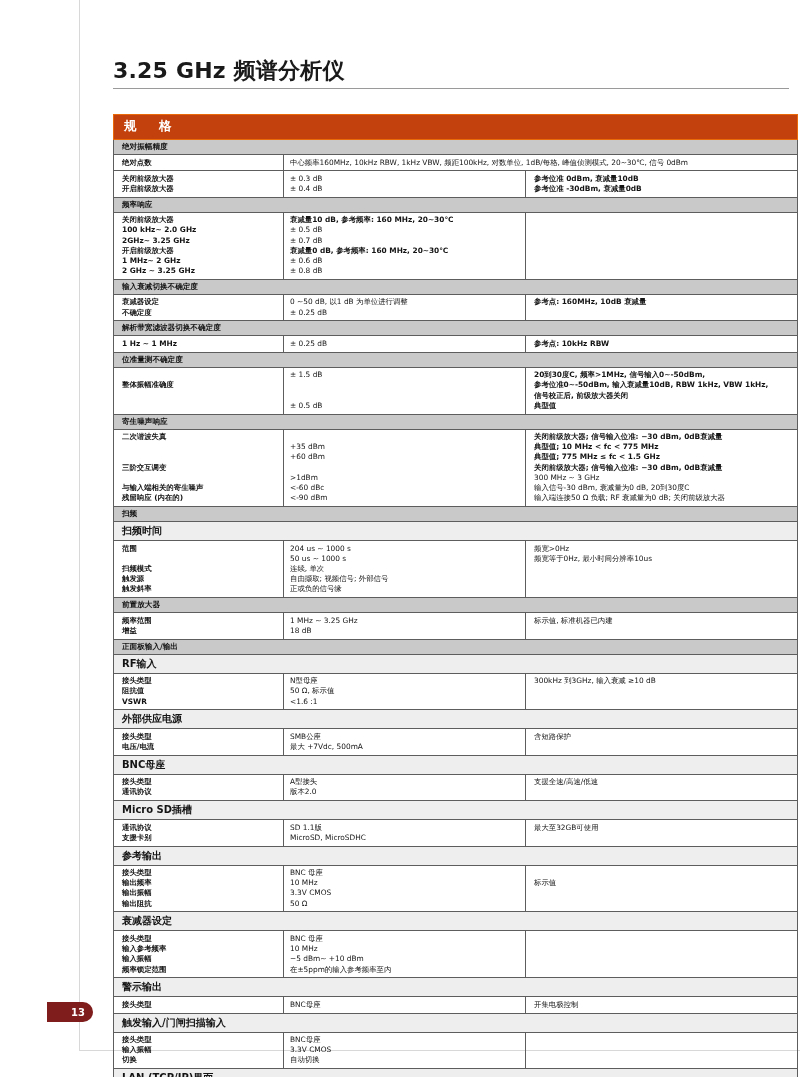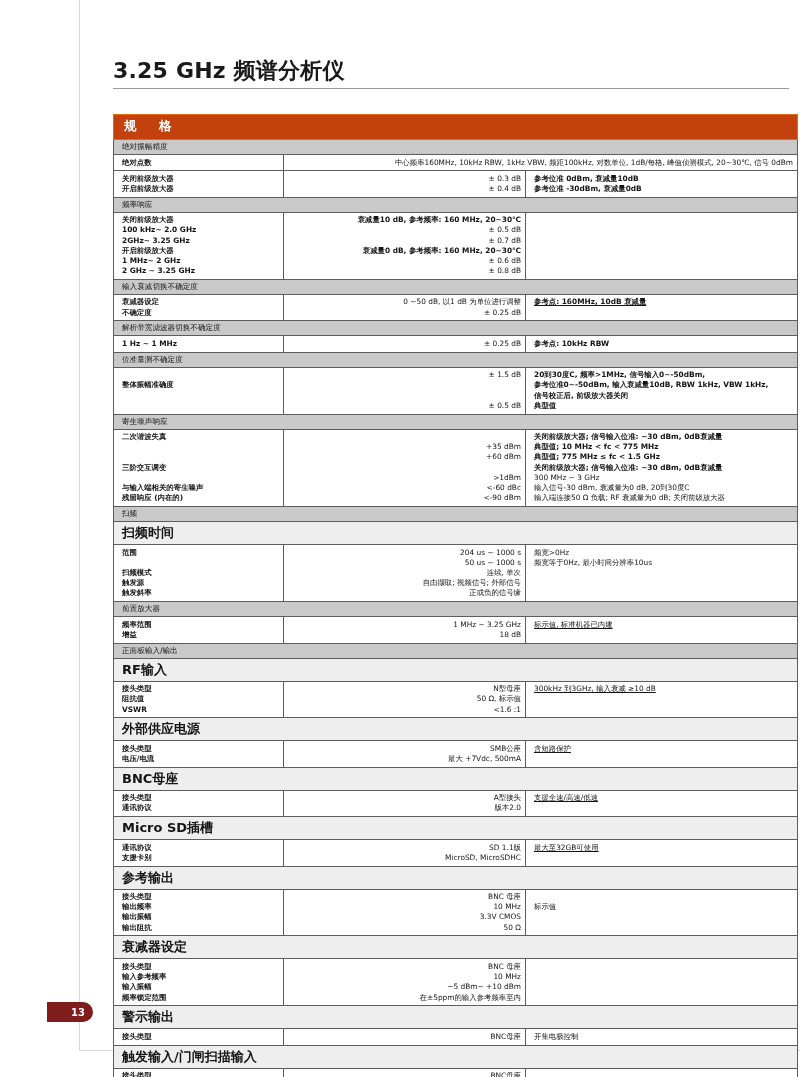"绝对振幅精度" tr.sec1 td { font-weight: normal -> bold }
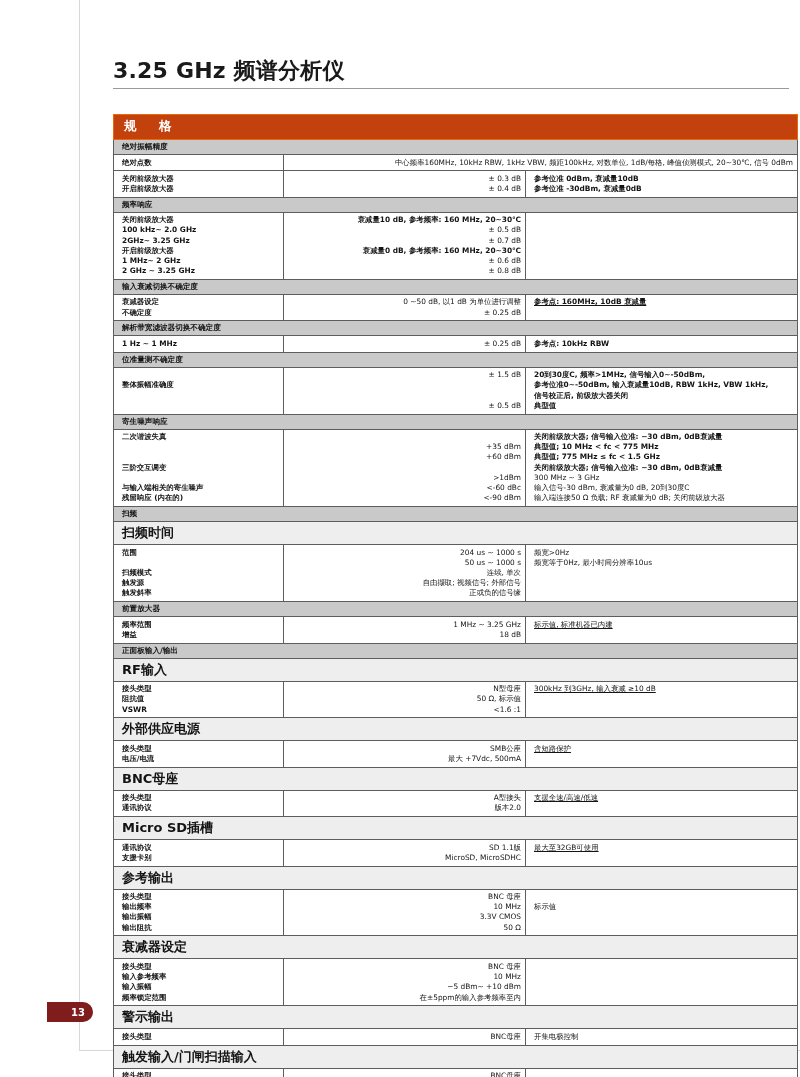"中心频率160MHz, 10kHz RBW, 1kHz VBW," tr.data td.col2 { text-align: right -> none }
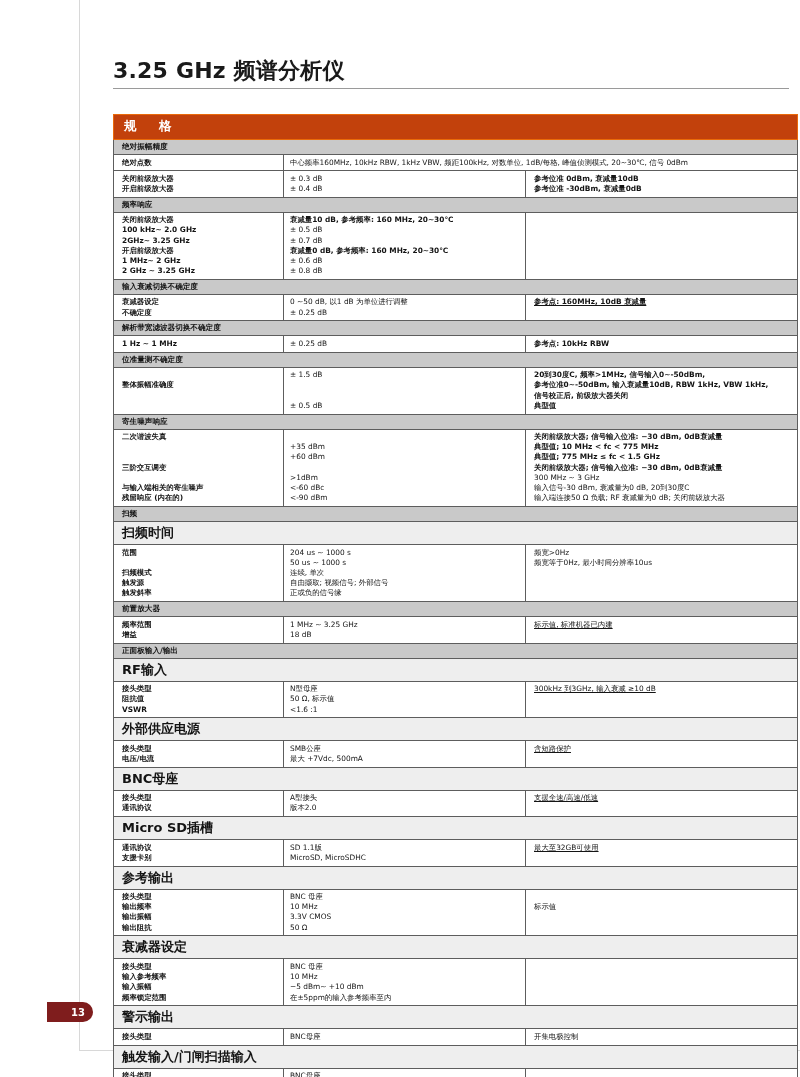"参考点: 160MHz, 10dB 衰减量" td.vbot { text-decoration: underline -> none }
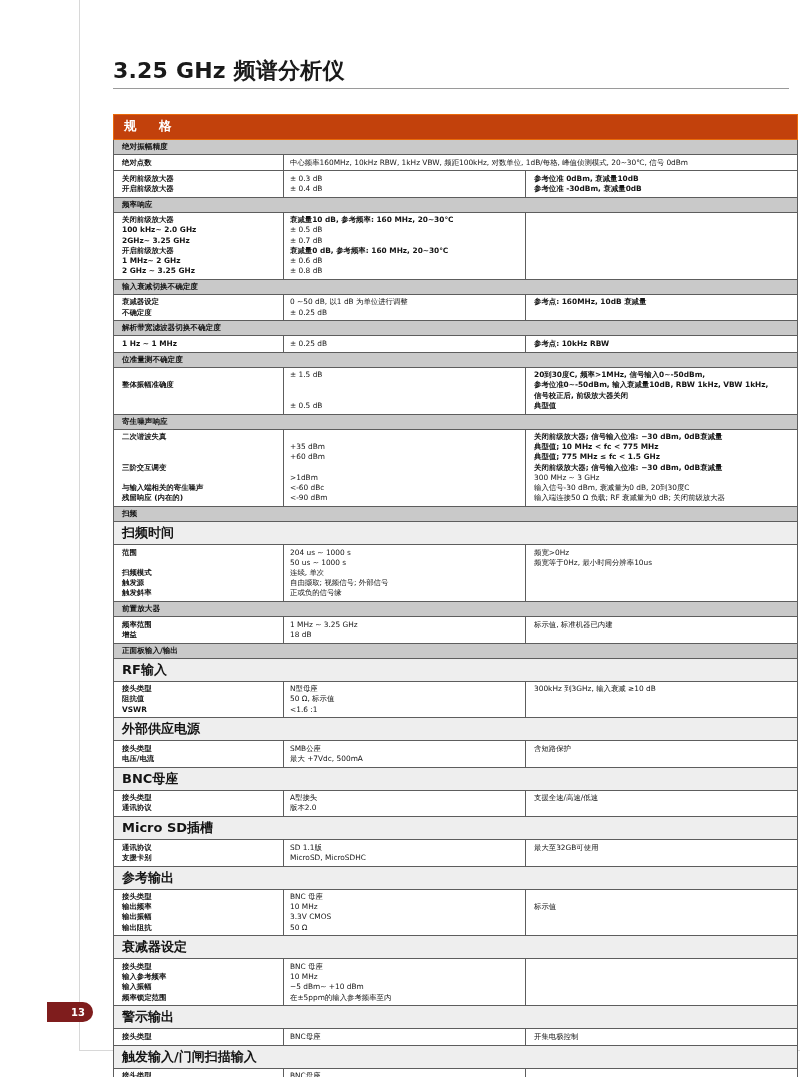"扫频时间" tr.sec2 td { font-size: 13px -> 10px }
